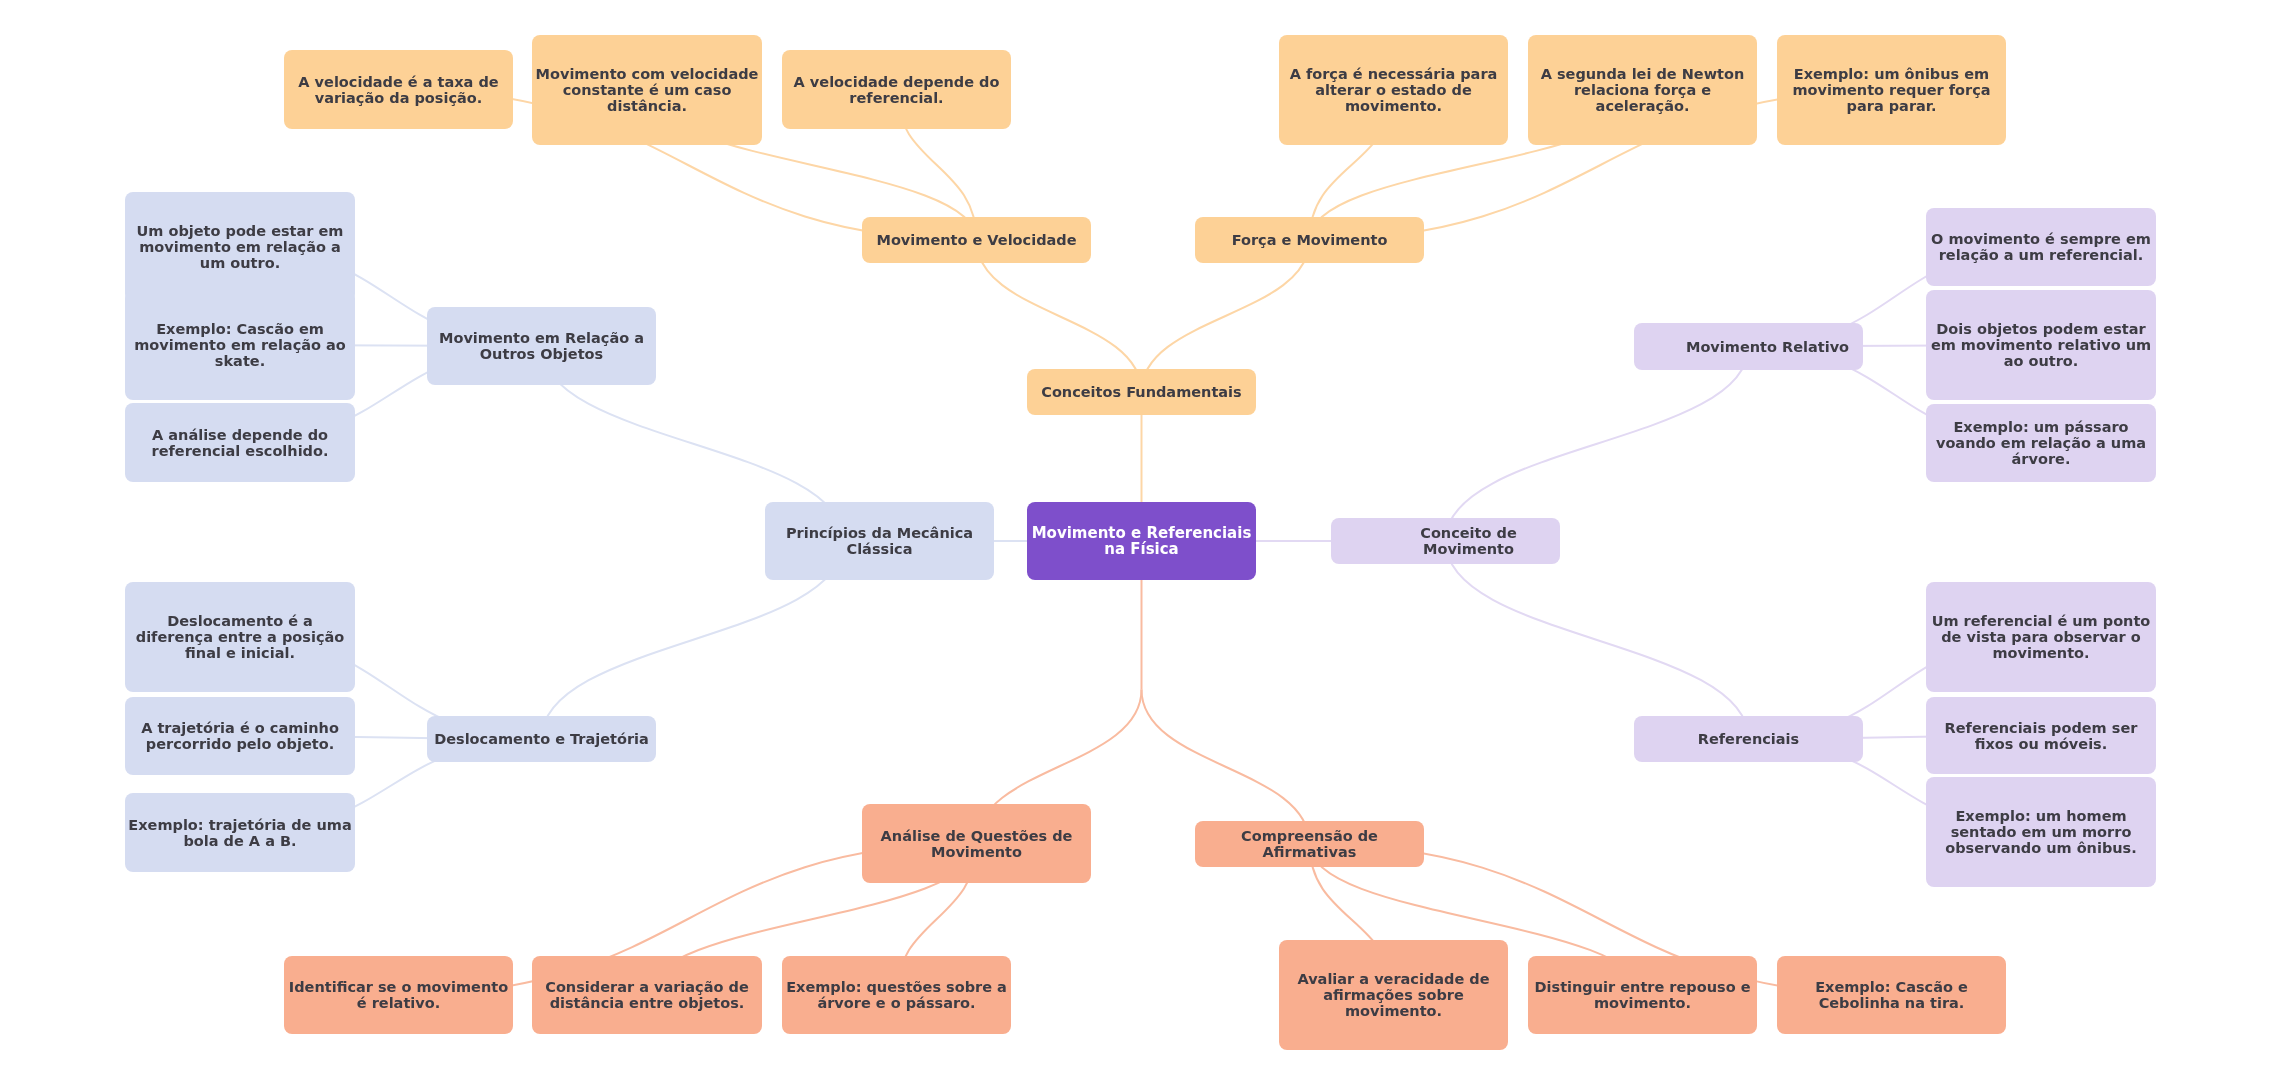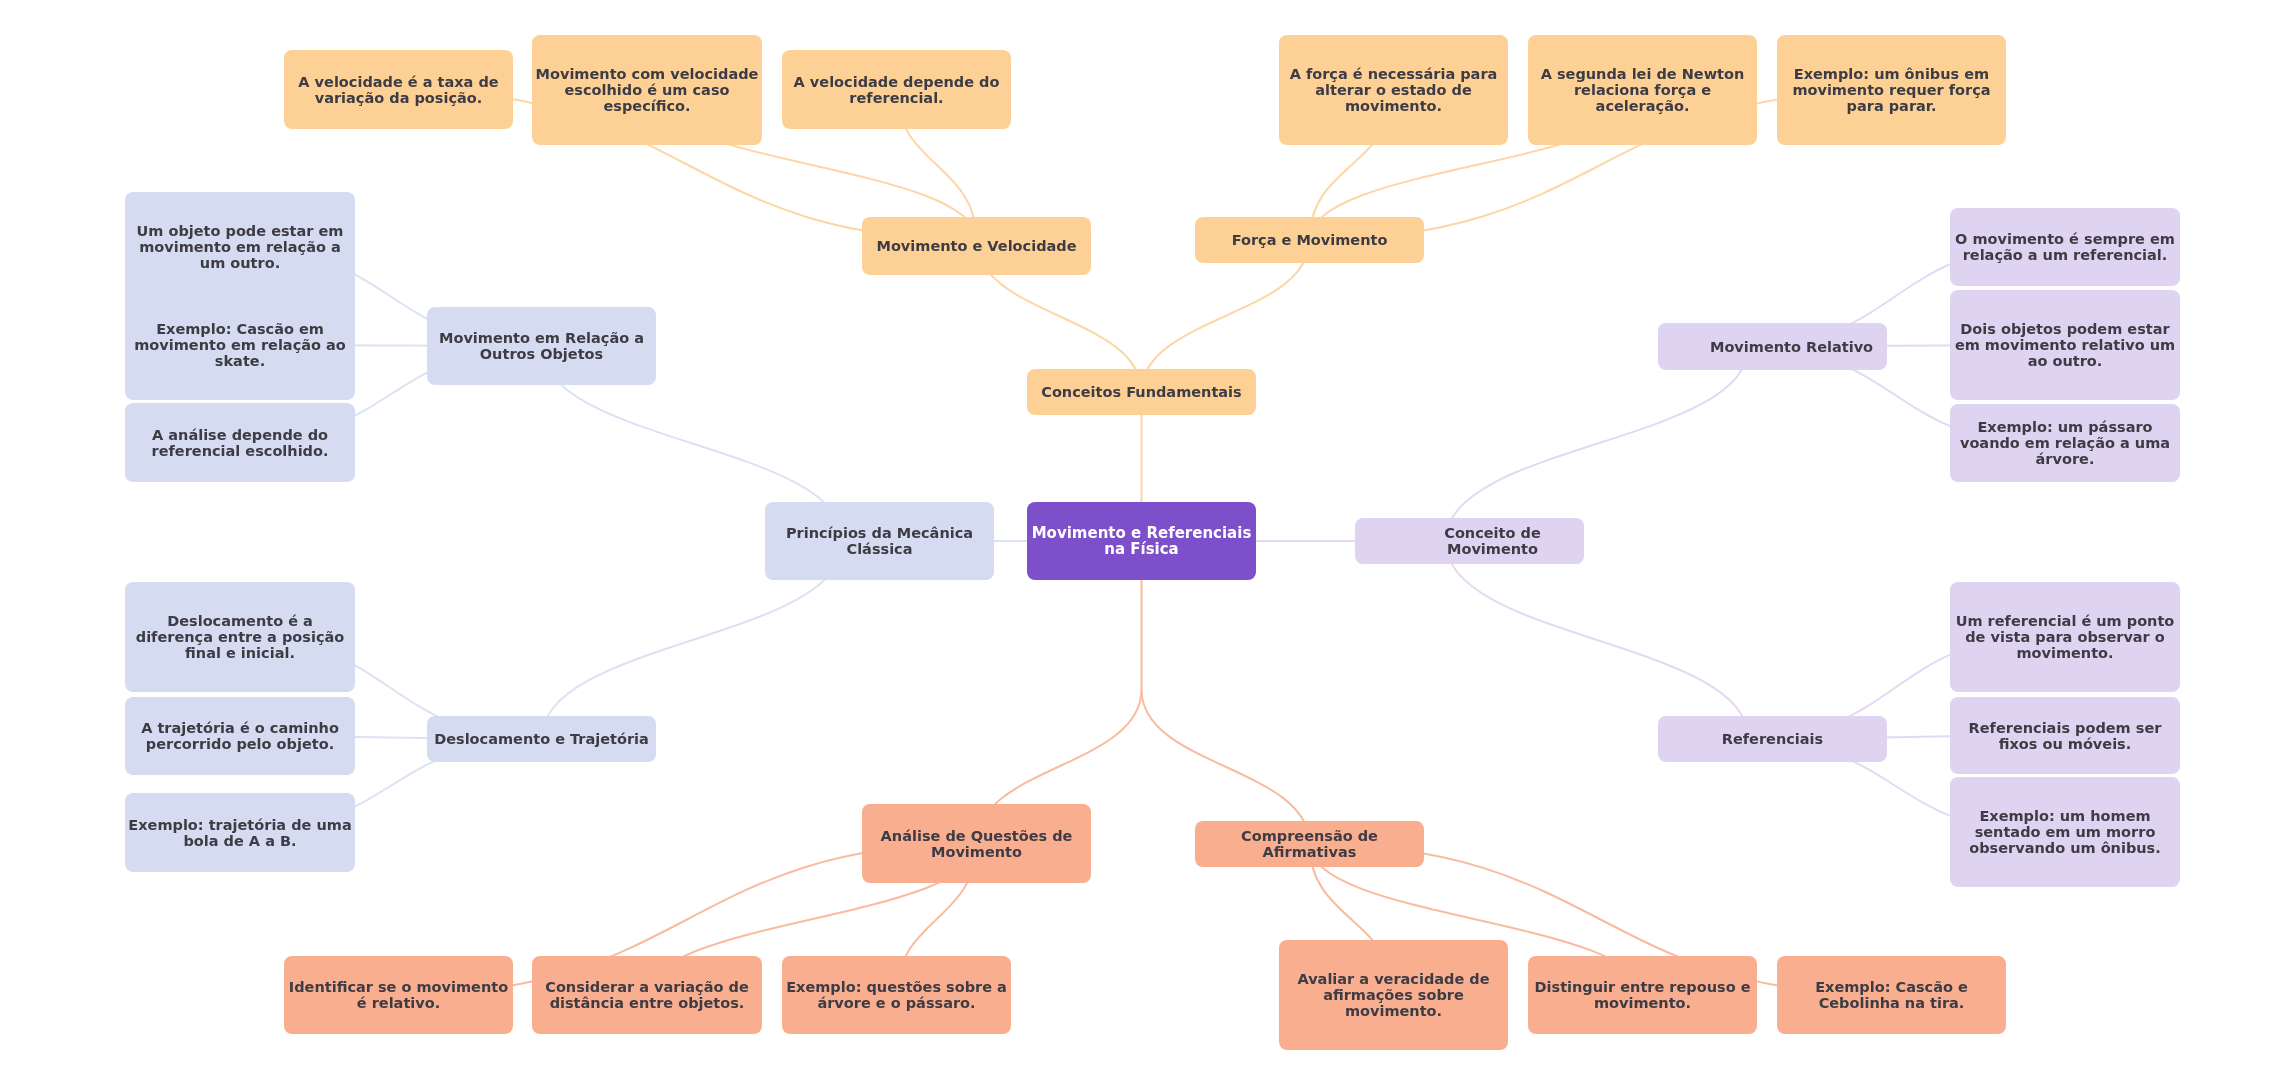"Movimento com velocidade escolhido é" div.node { text: escolhido é um caso específico -> constante é um caso distância }
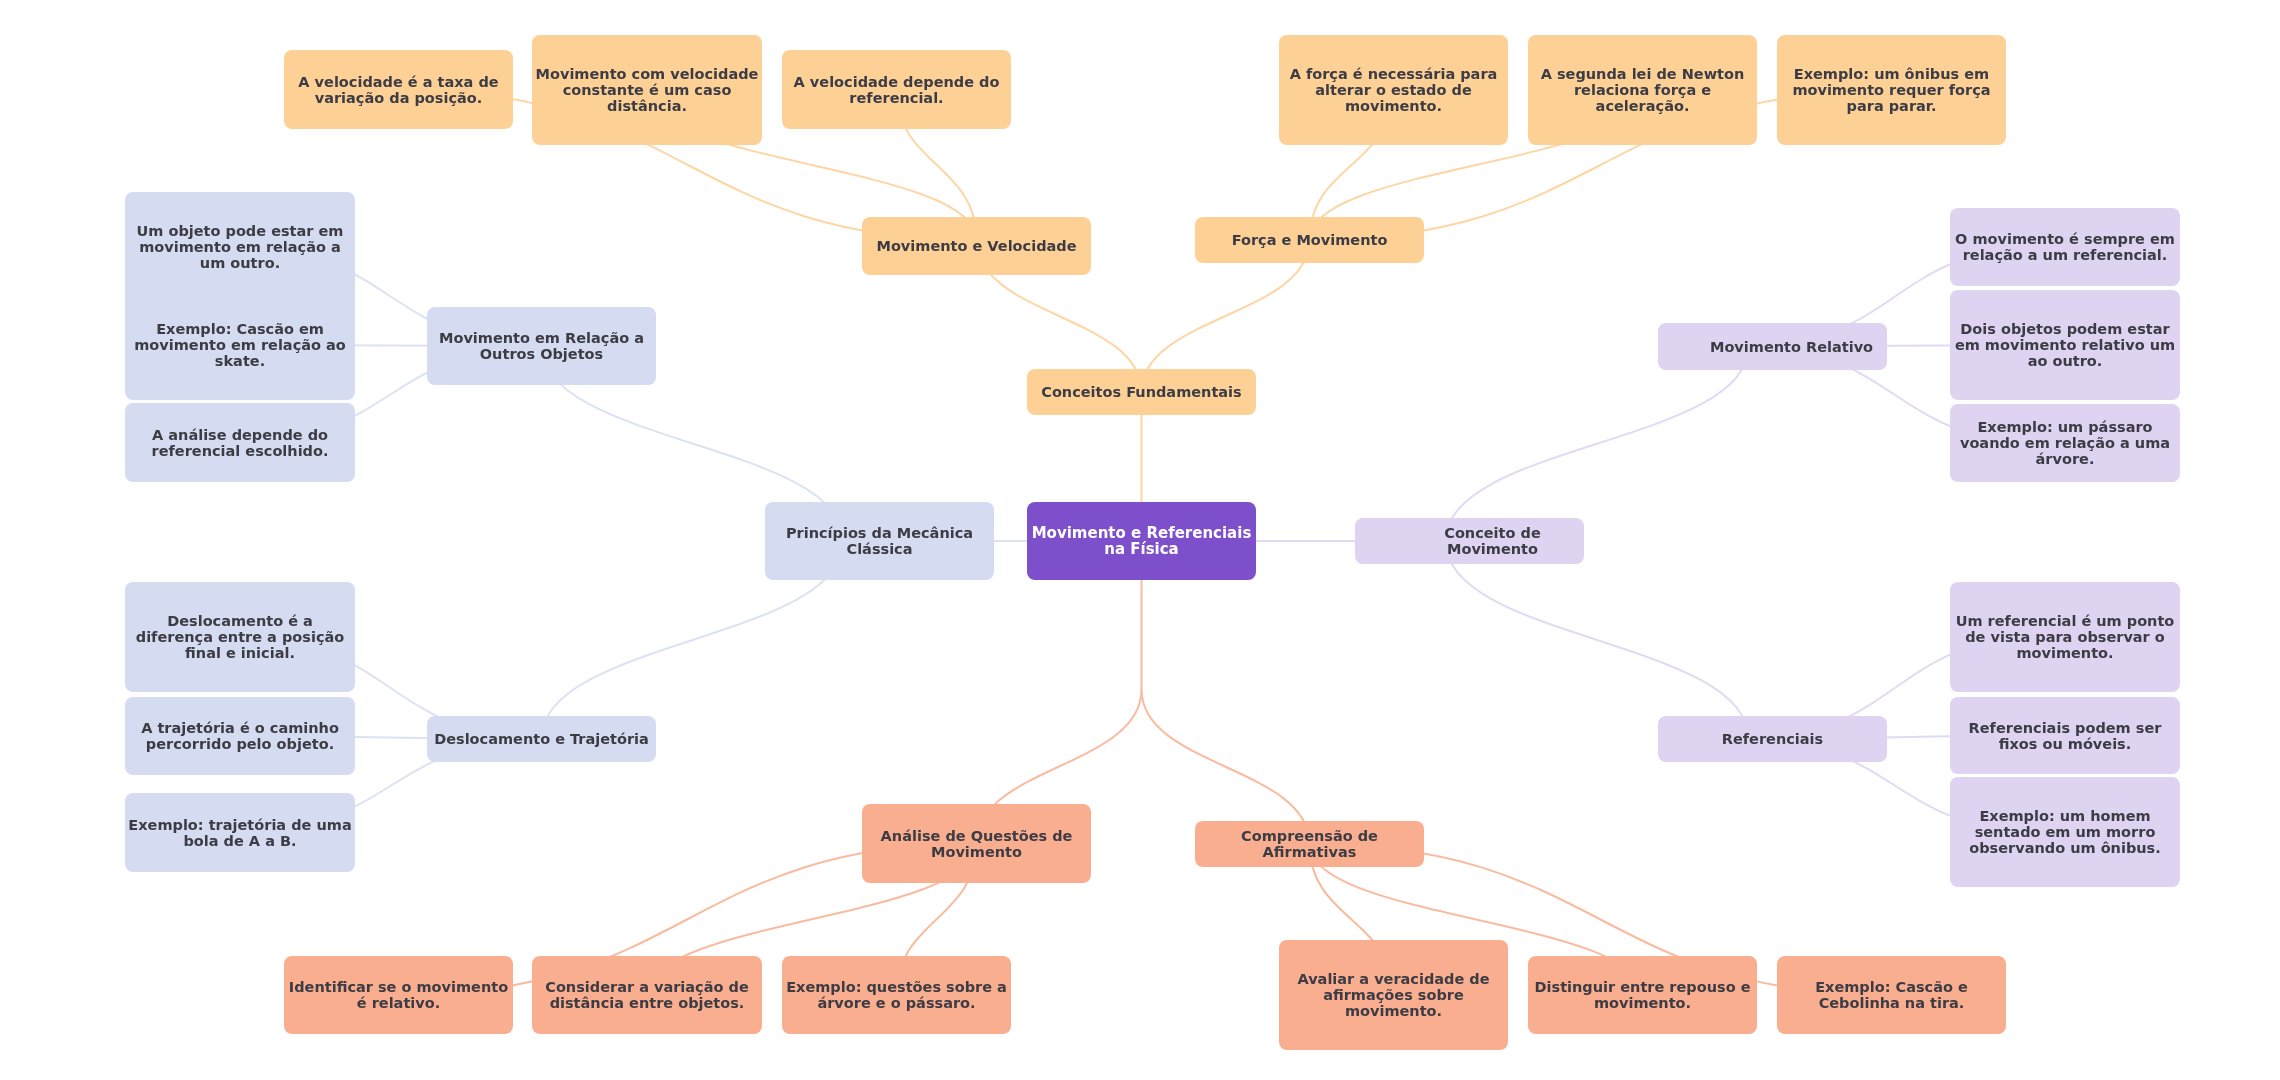"Movimento e Velocidade" div.node { height: 58px -> 46px }
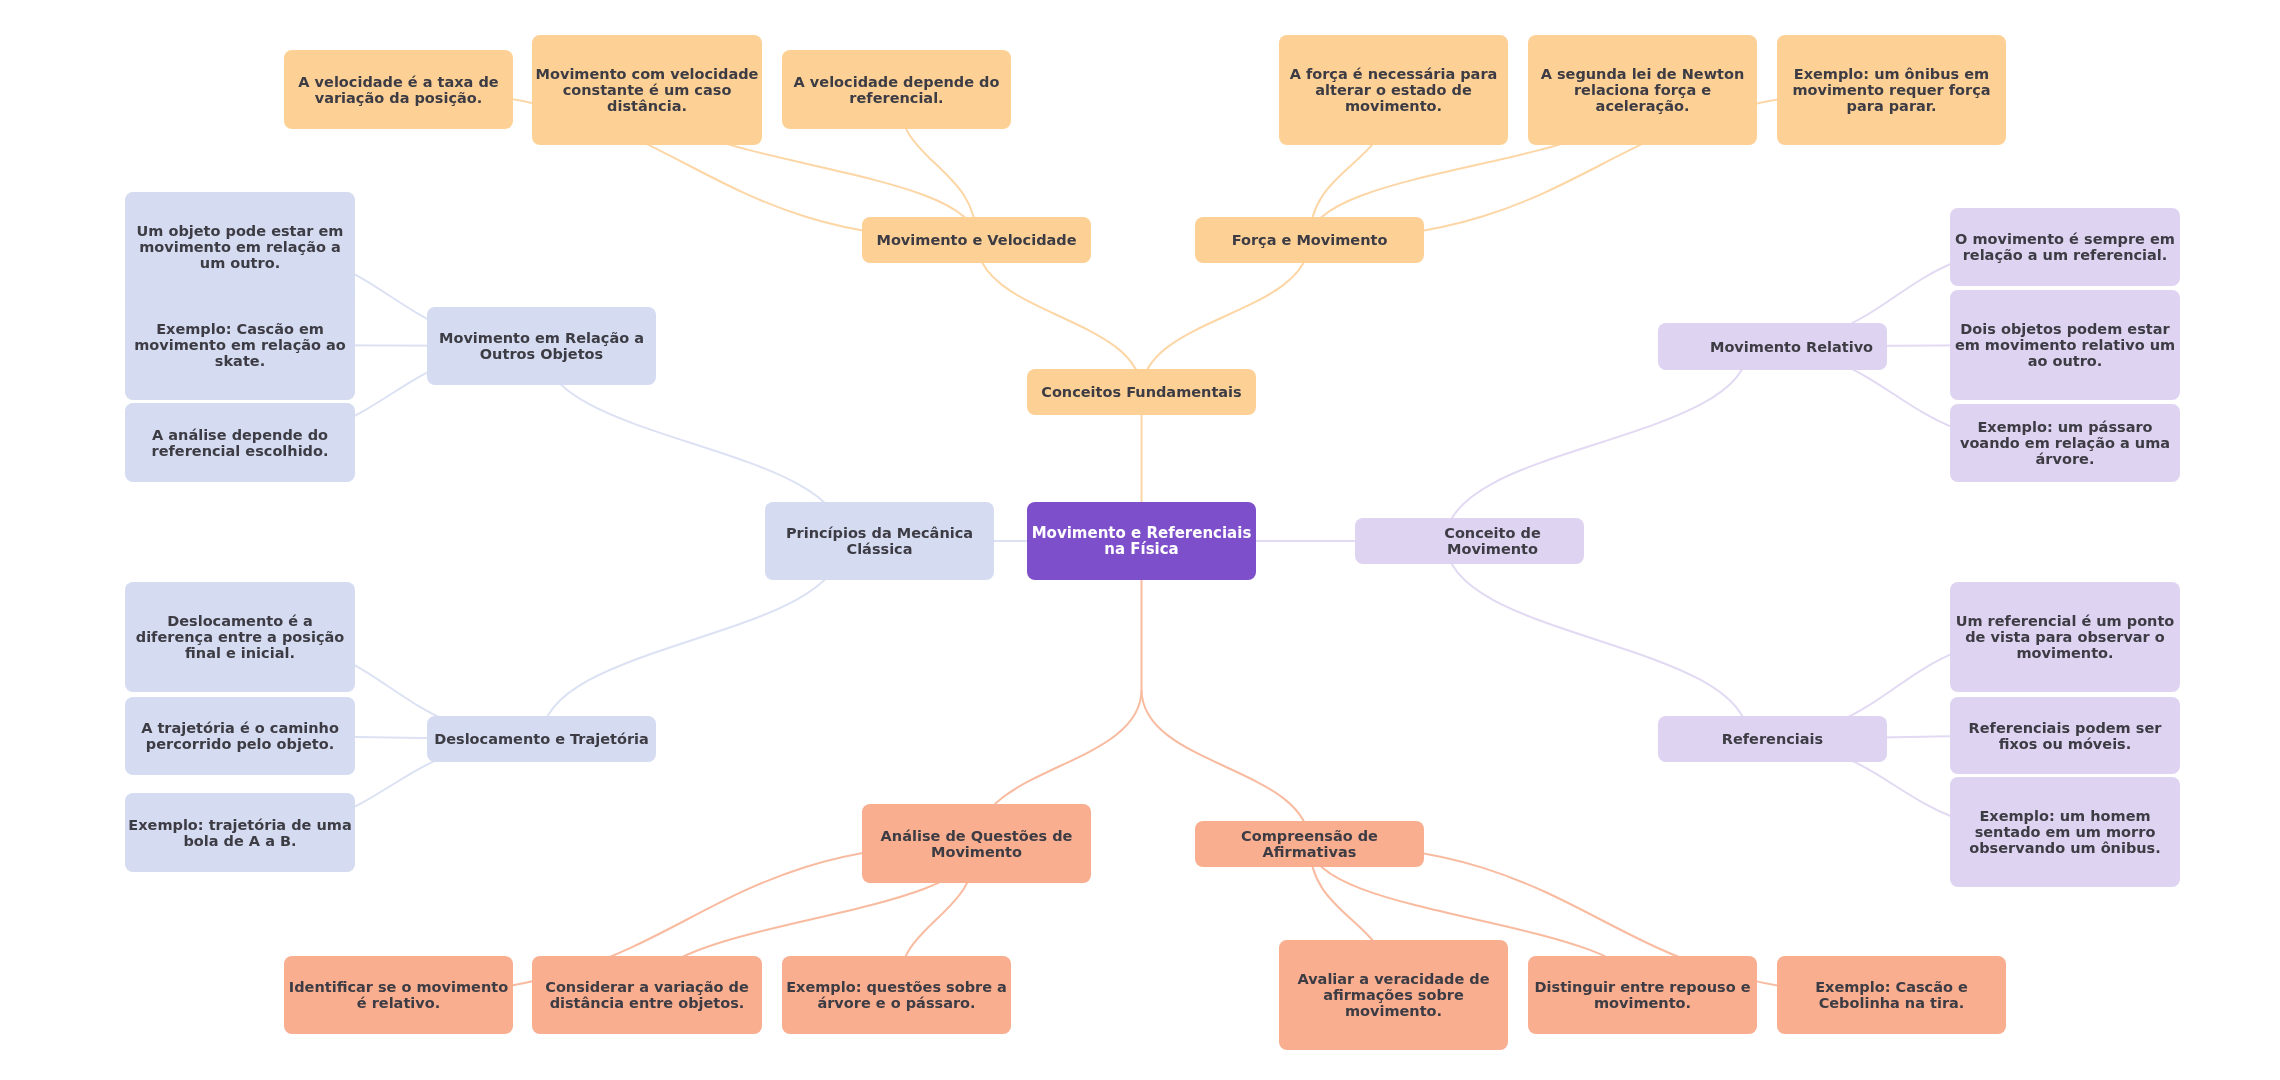"O movimento é sempre em" .b-right { margin-left: 24px -> none }
